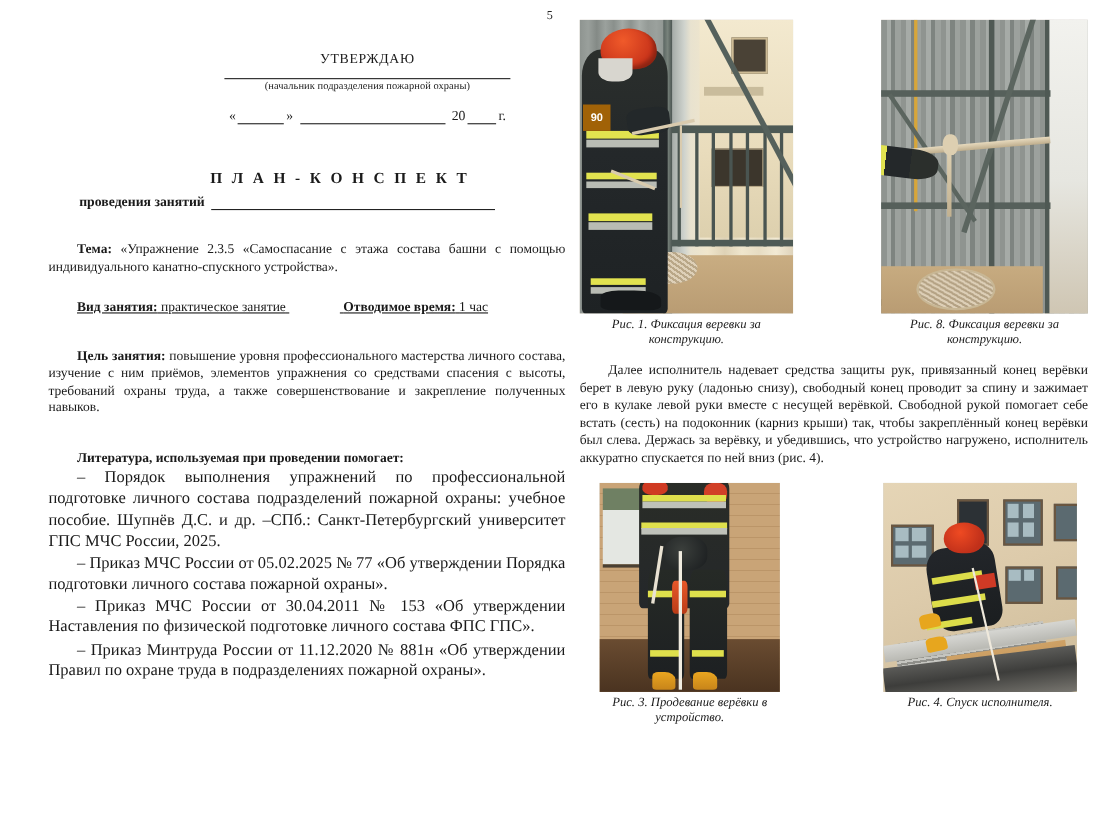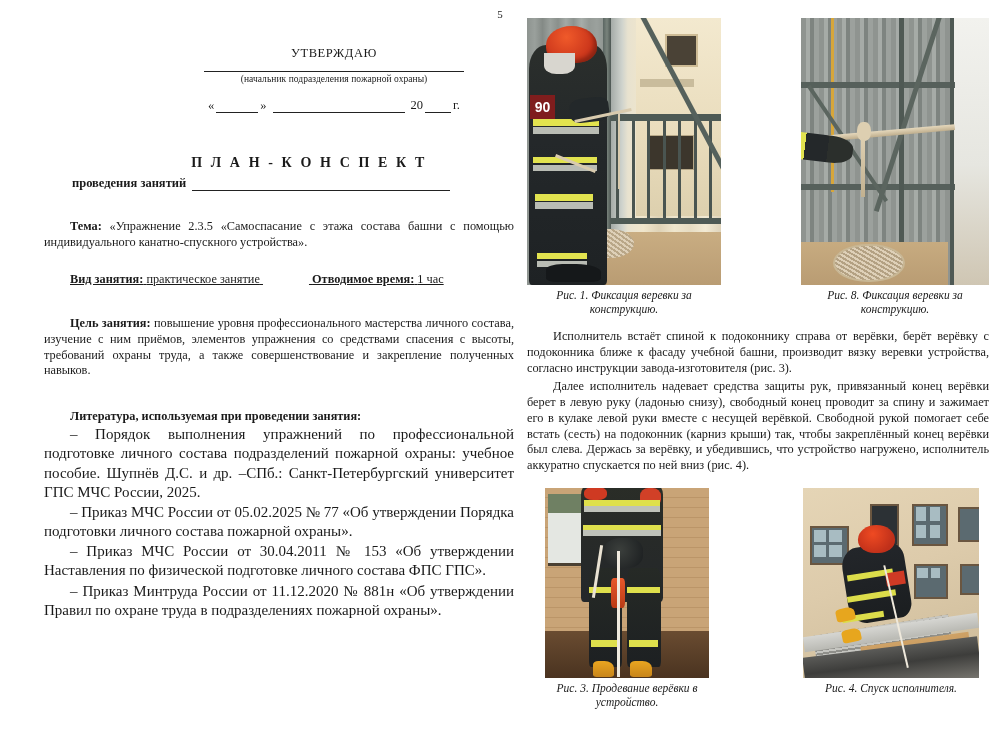"90" .p1 .badge90 { background: #7f1d1d -> #a16207; font-size: 14px -> 10px }
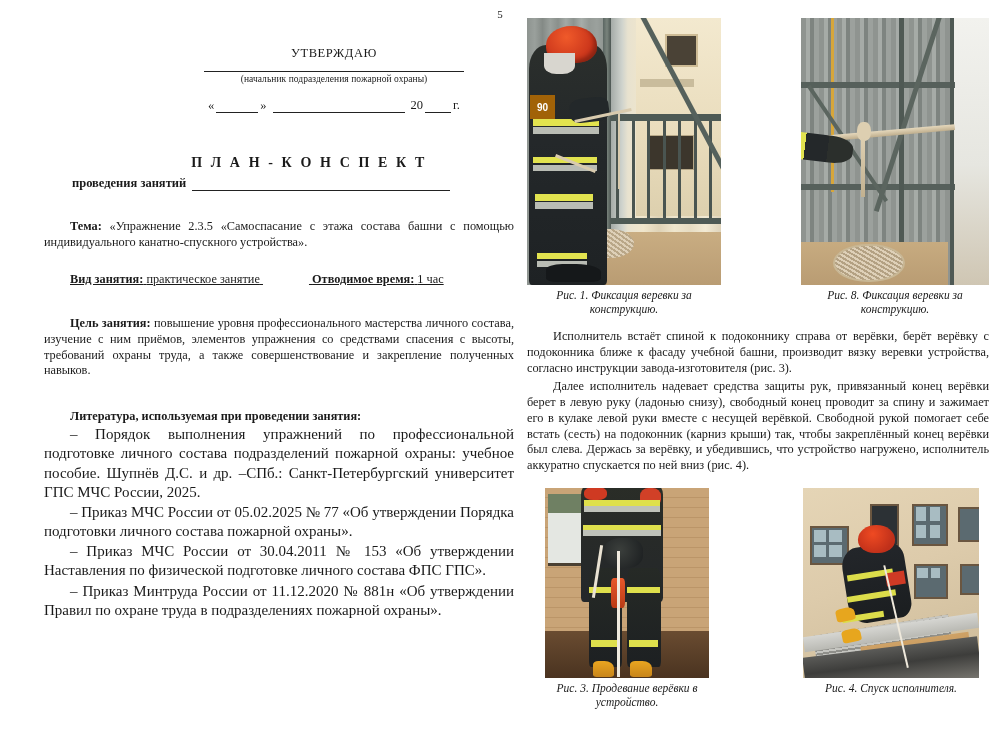"Исполнитель встаёт спиной к подоконнику" div.rtext { html: <div>Исполнитель встаёт спиной к подоконнику справа от верёвки, берёт верёвку с подоконника ближе к фасаду учебной башни, производит вязку веревки устройства, согласно инструкции завода-изготовителя (рис. 3).</div> -> none }
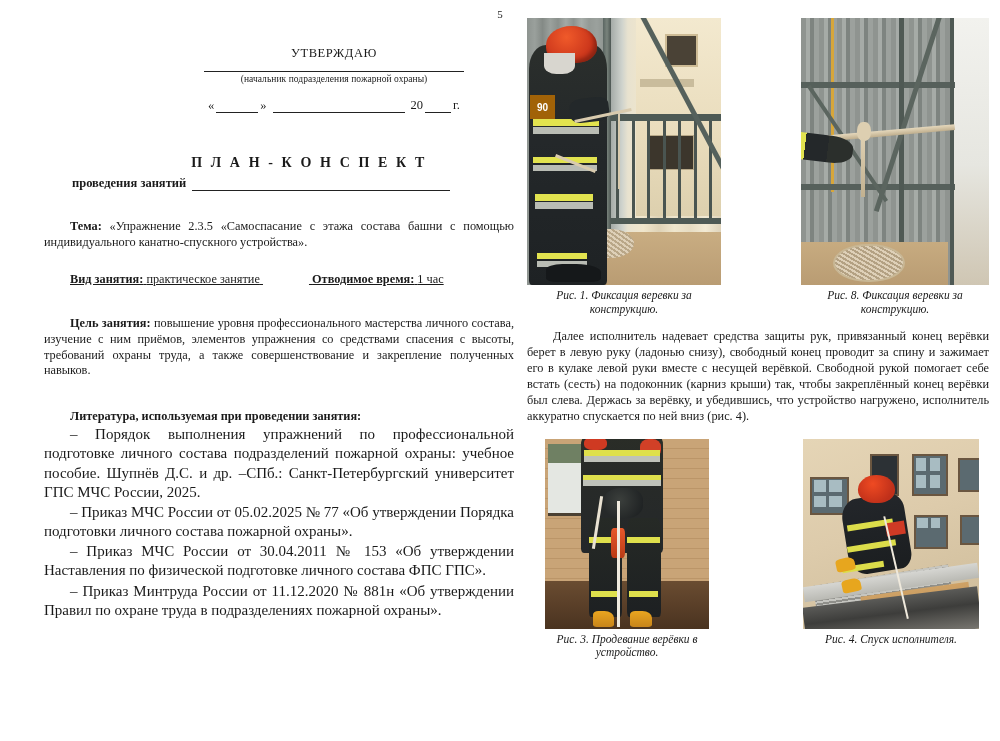"Литература, используемая при проведении" div.lit-head { text: занятия -> помогает }
